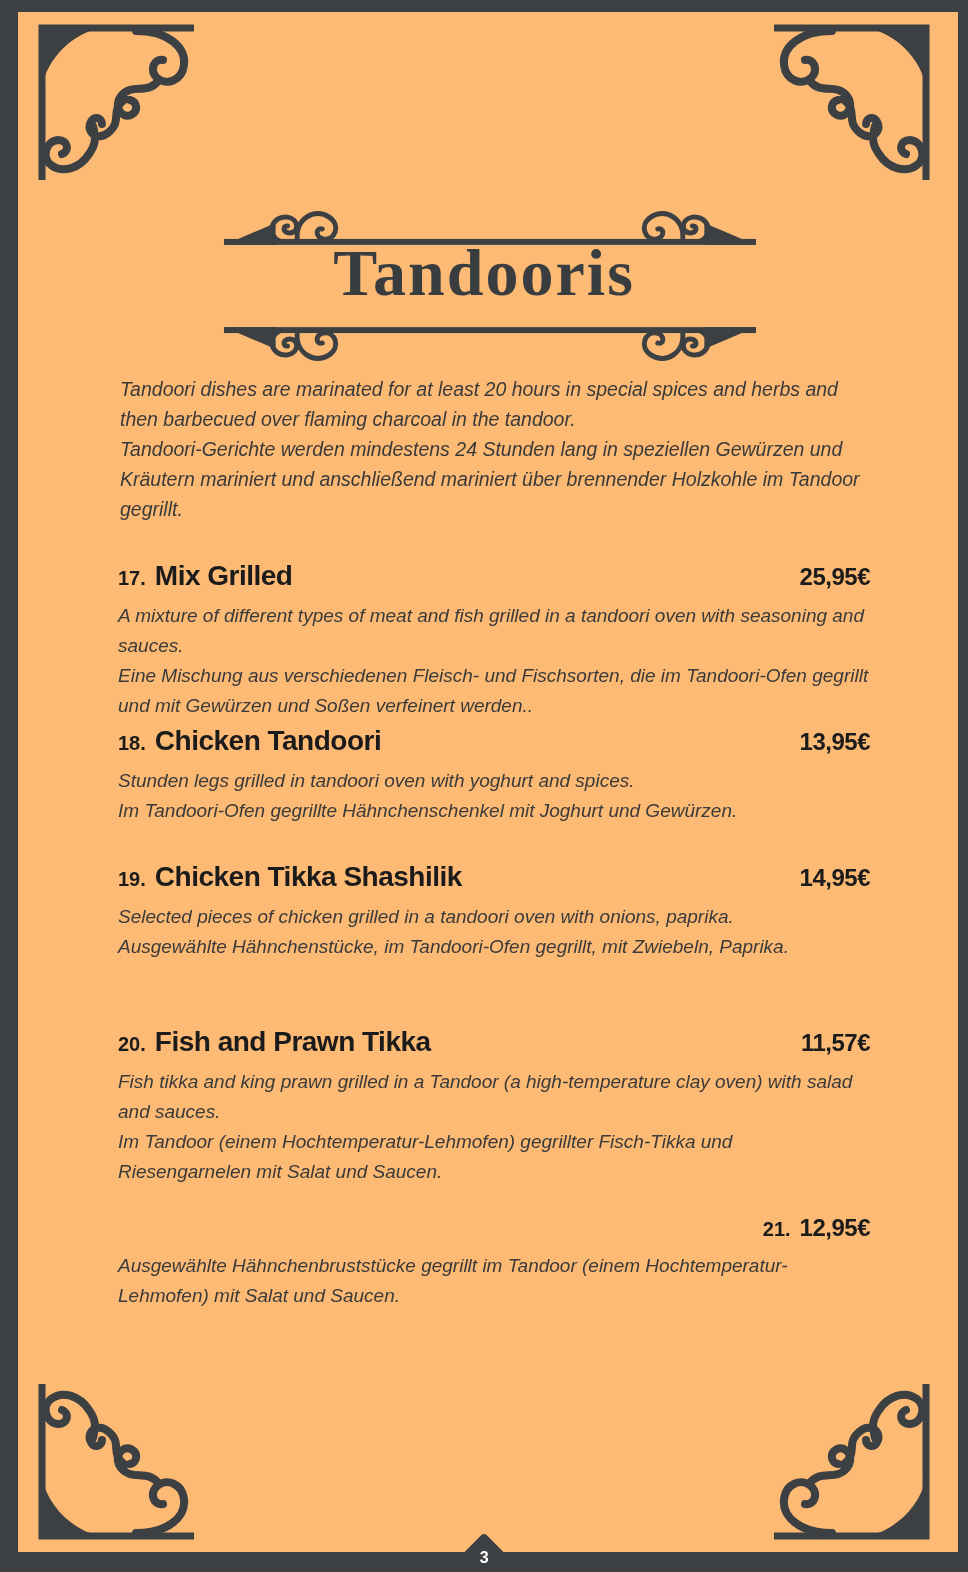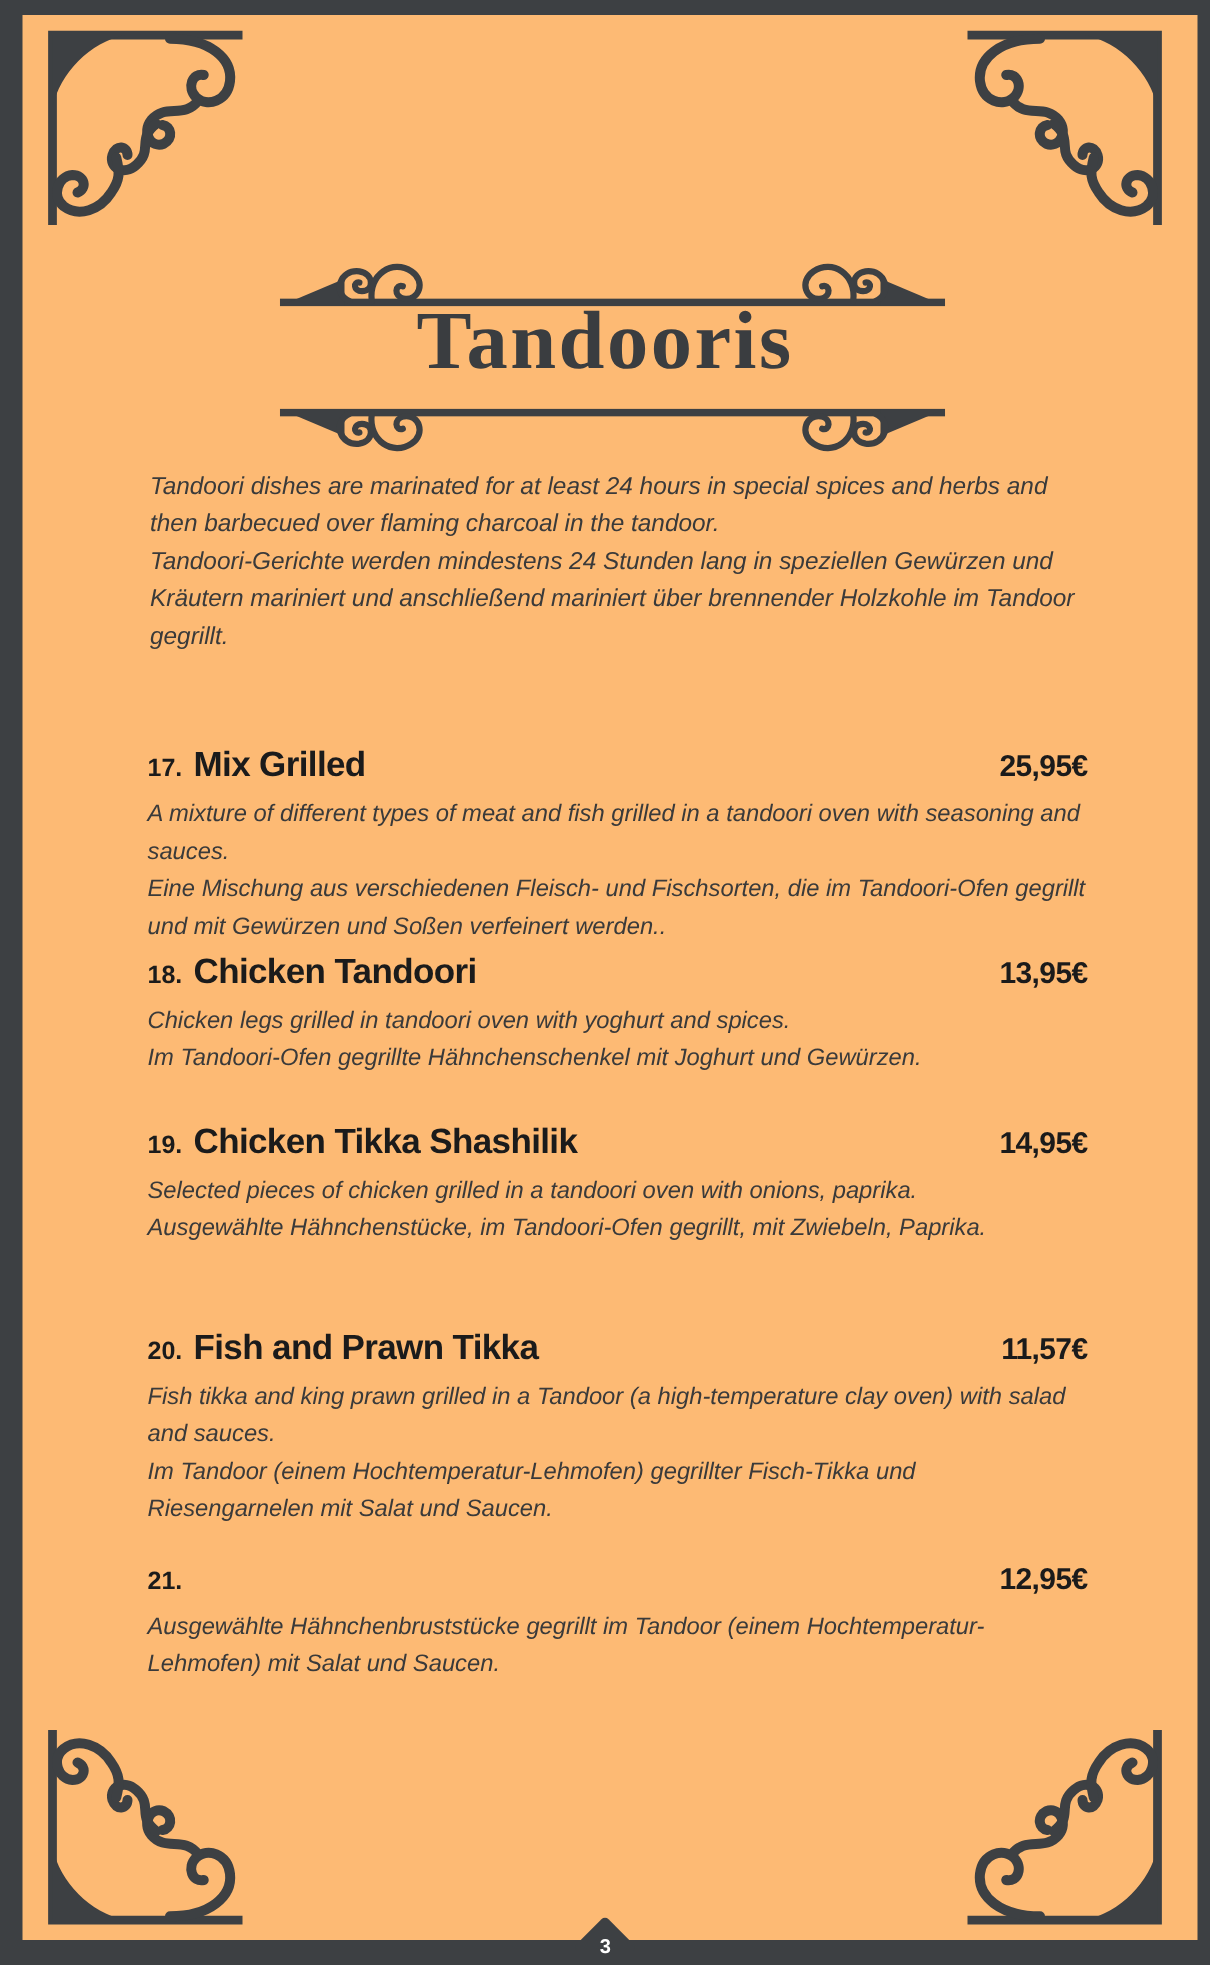"Tandoori dishes are marinated for" p { text: 24 -> 20 }
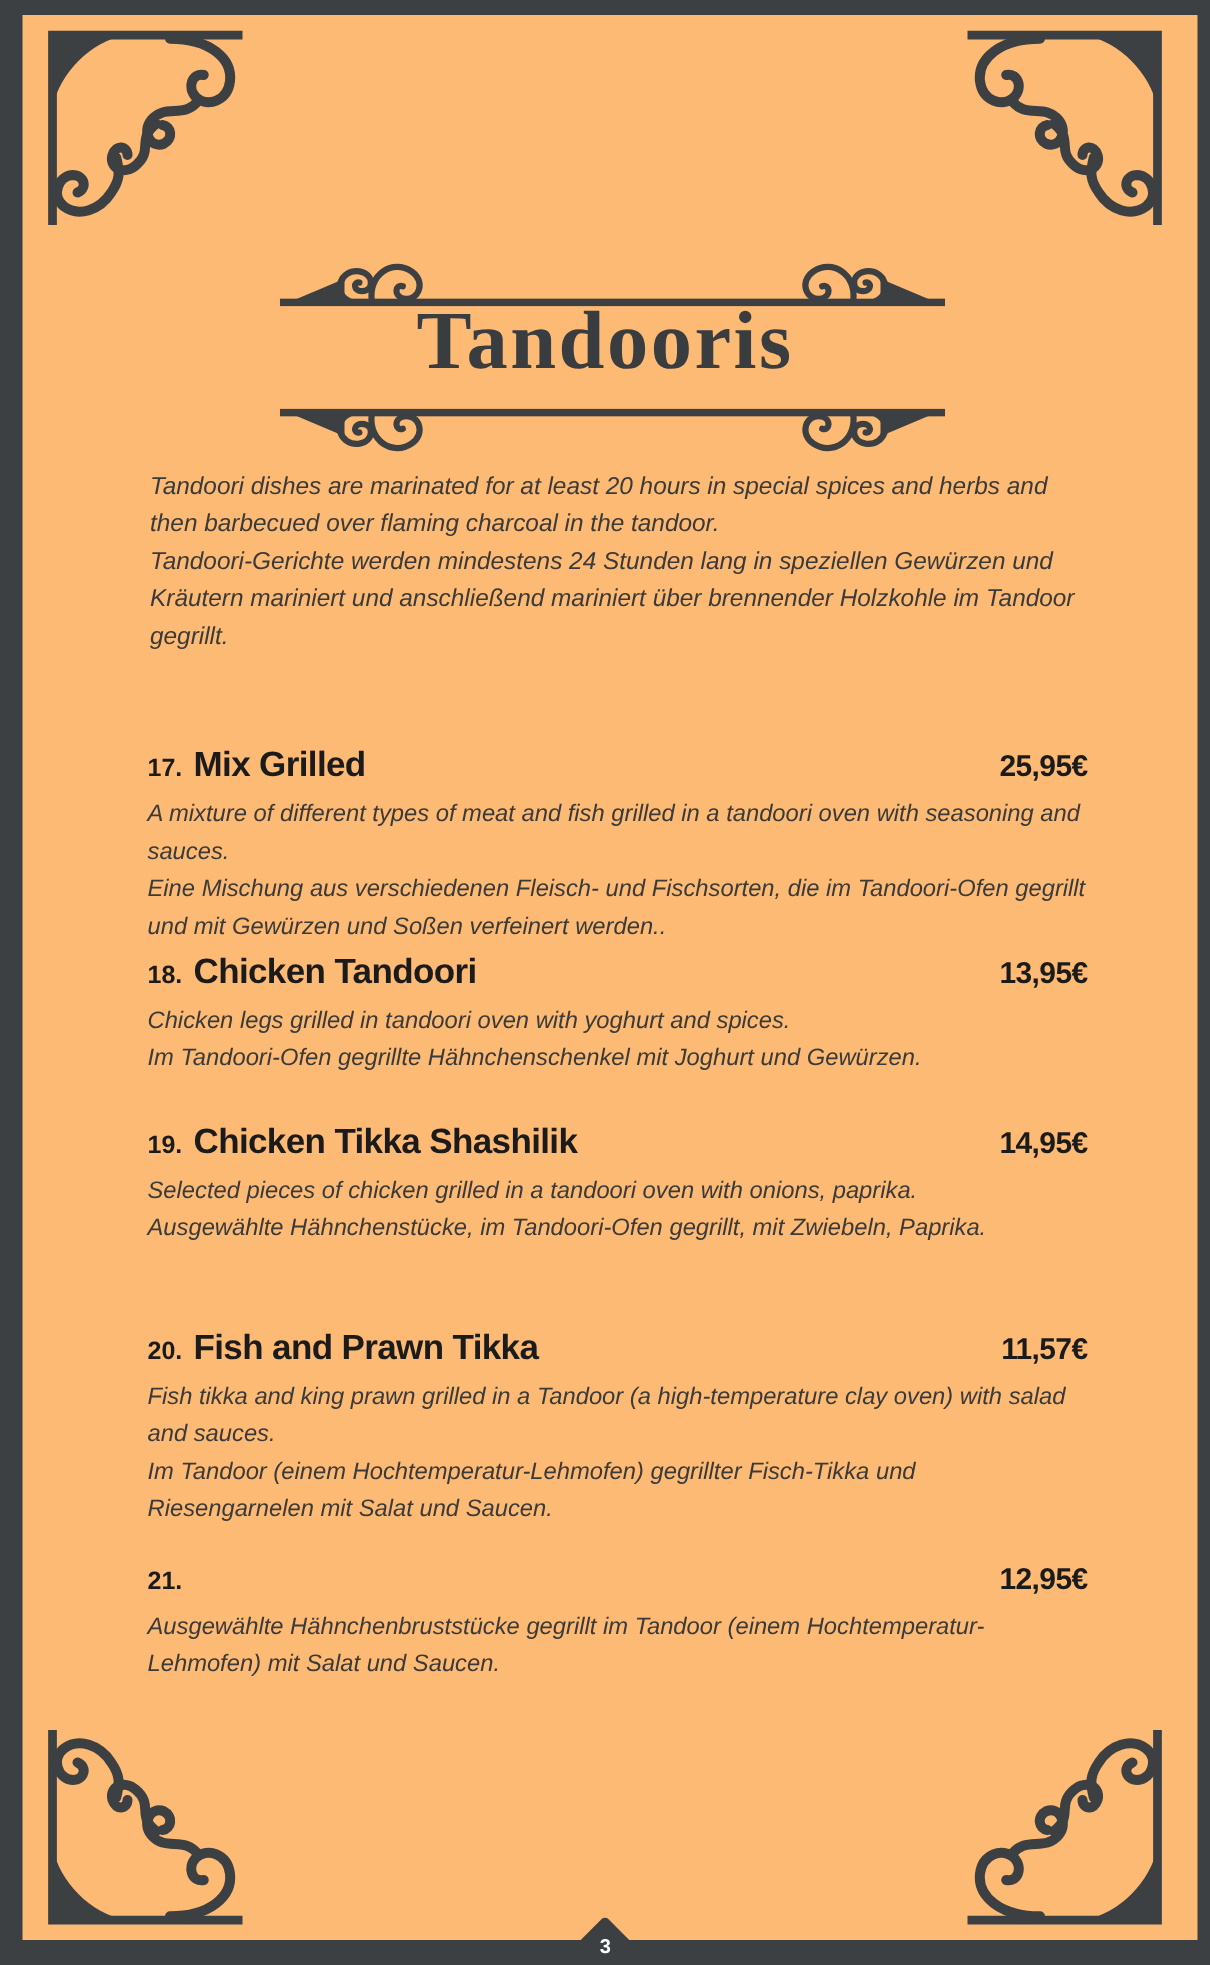"17." .item-head { justify-content: space-between -> flex-end; margin-top: 36px -> none }
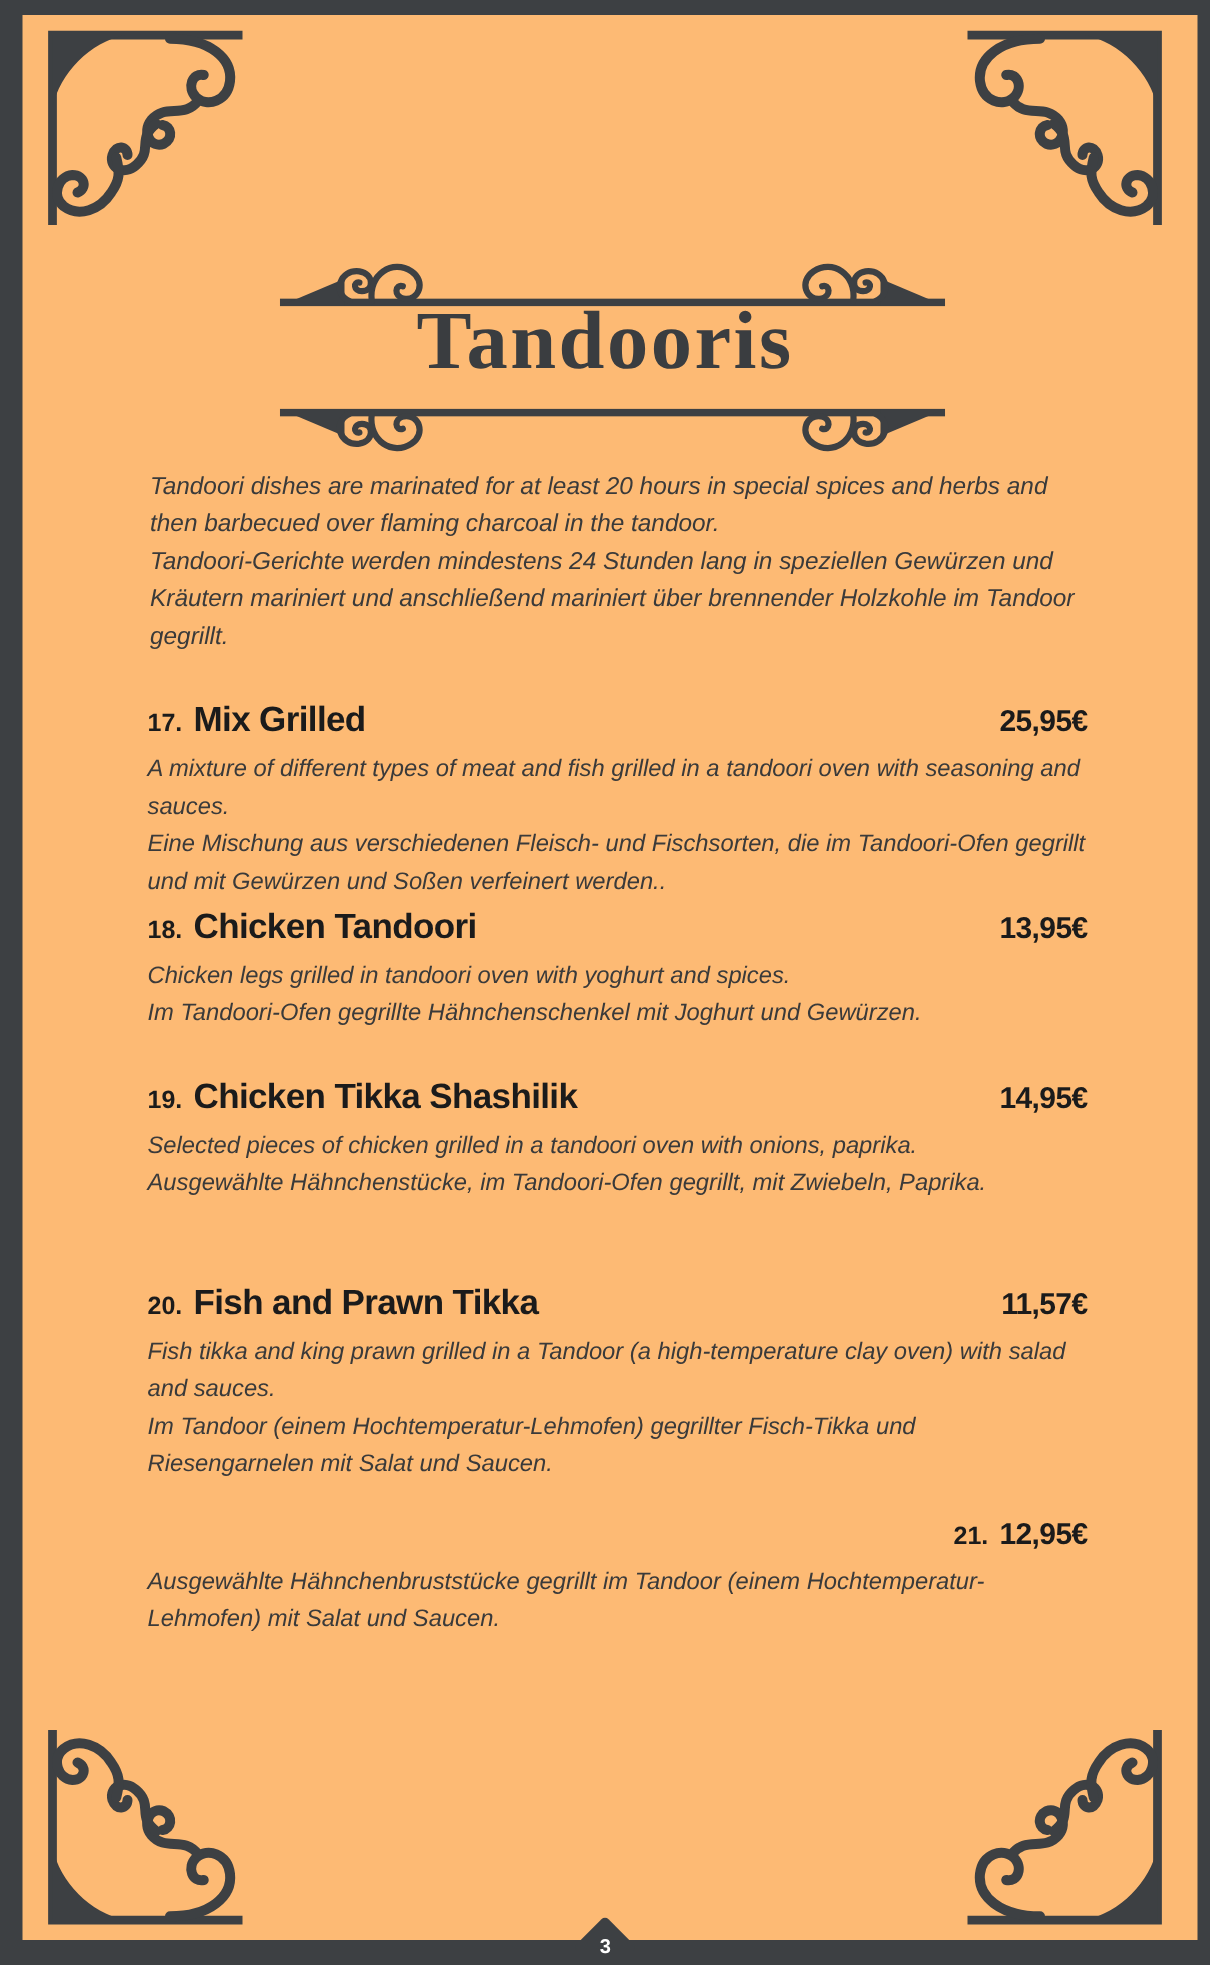"Chicken legs grilled in tandoori" p { text: Chicken -> Stunden }
